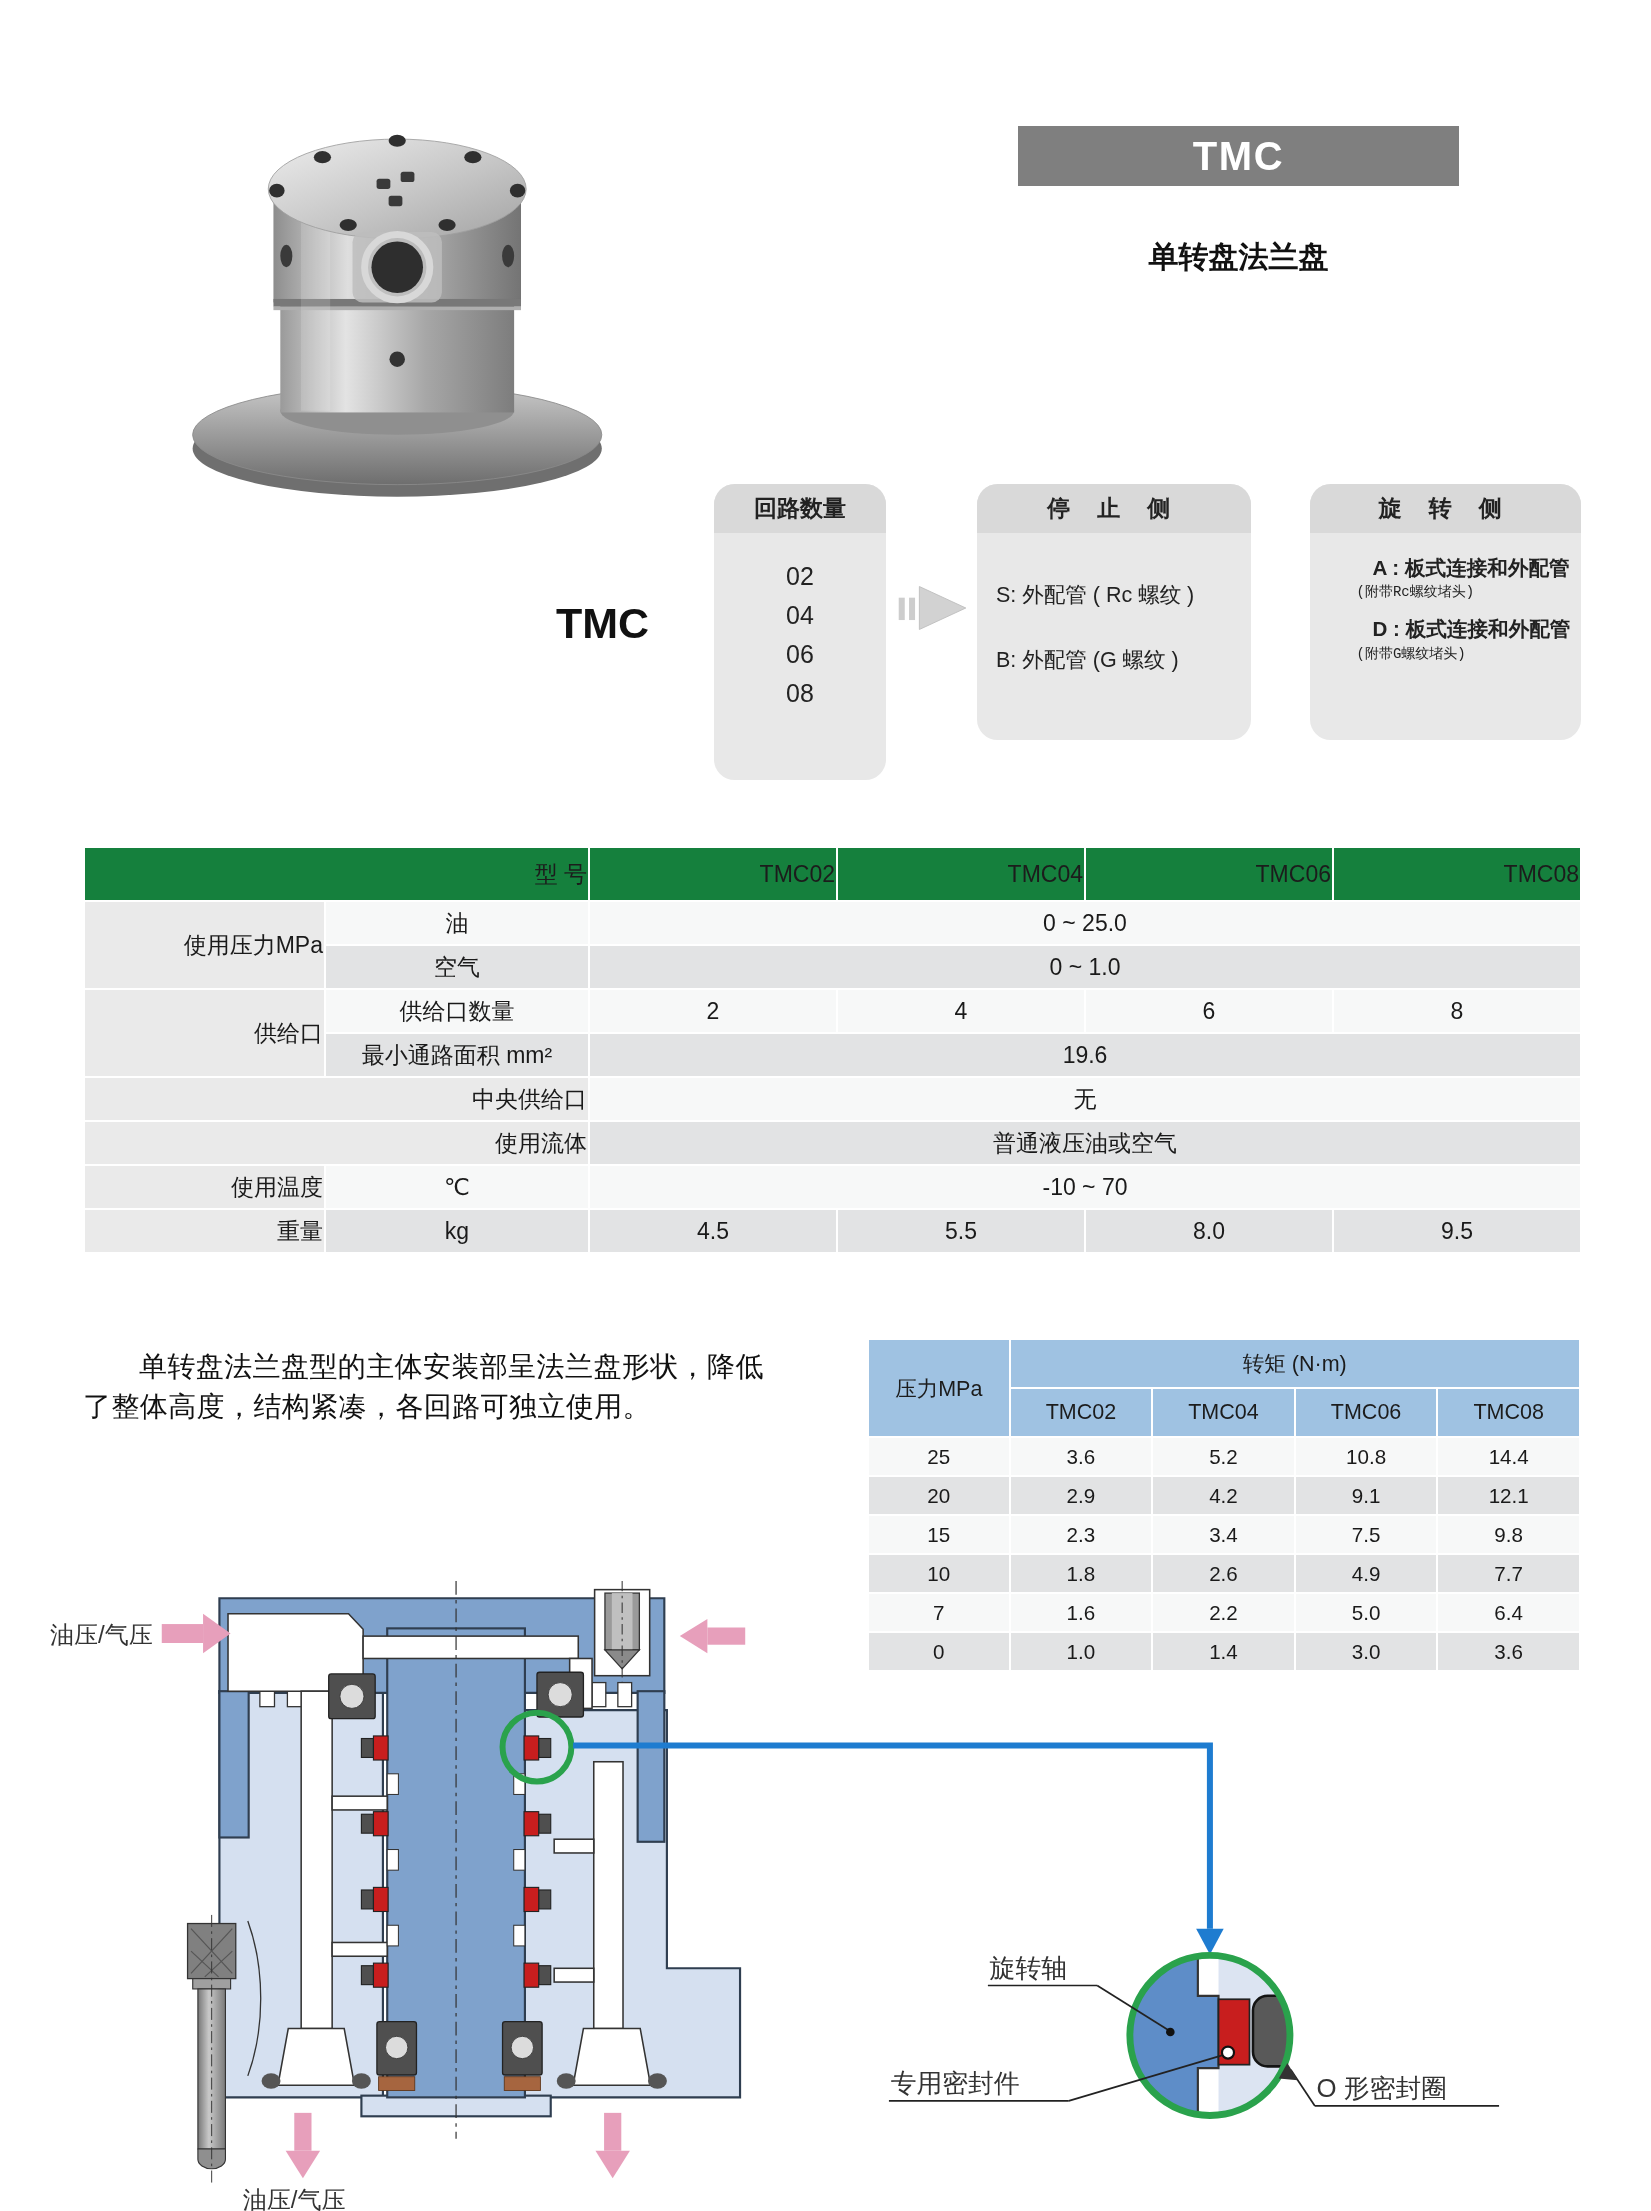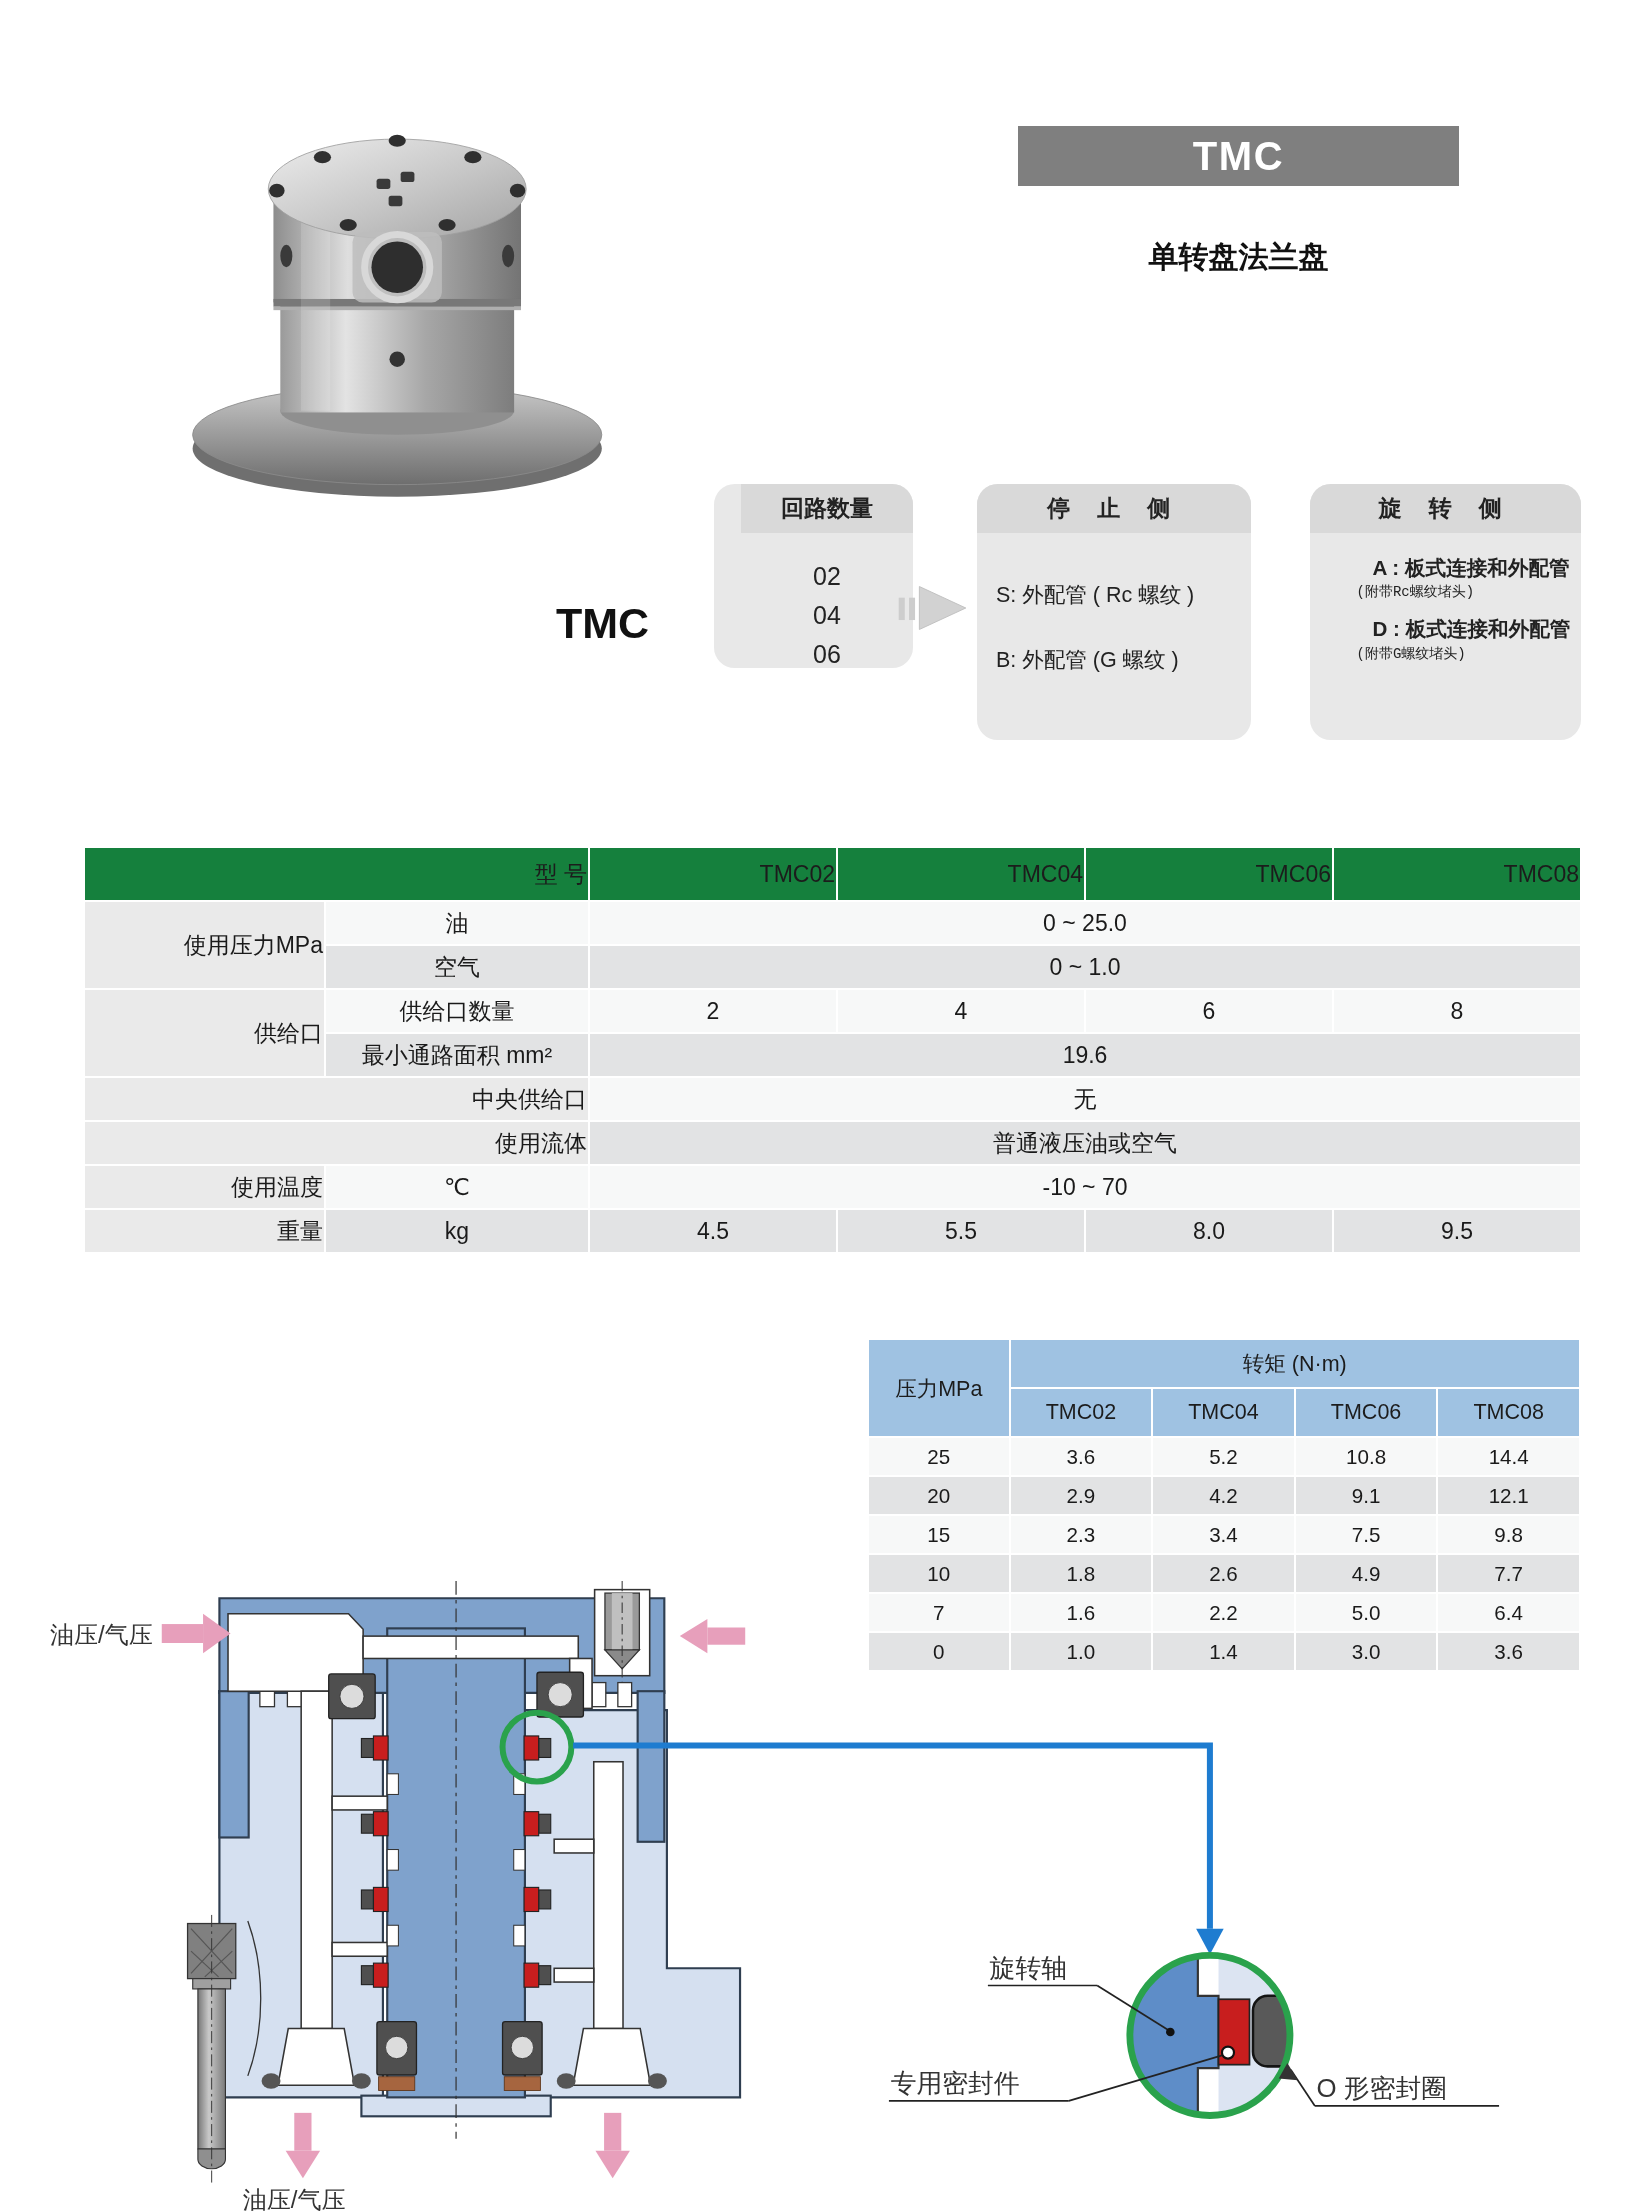"回路数量" .box1 { height: 184px -> 296px; padding-left: 27px -> none }
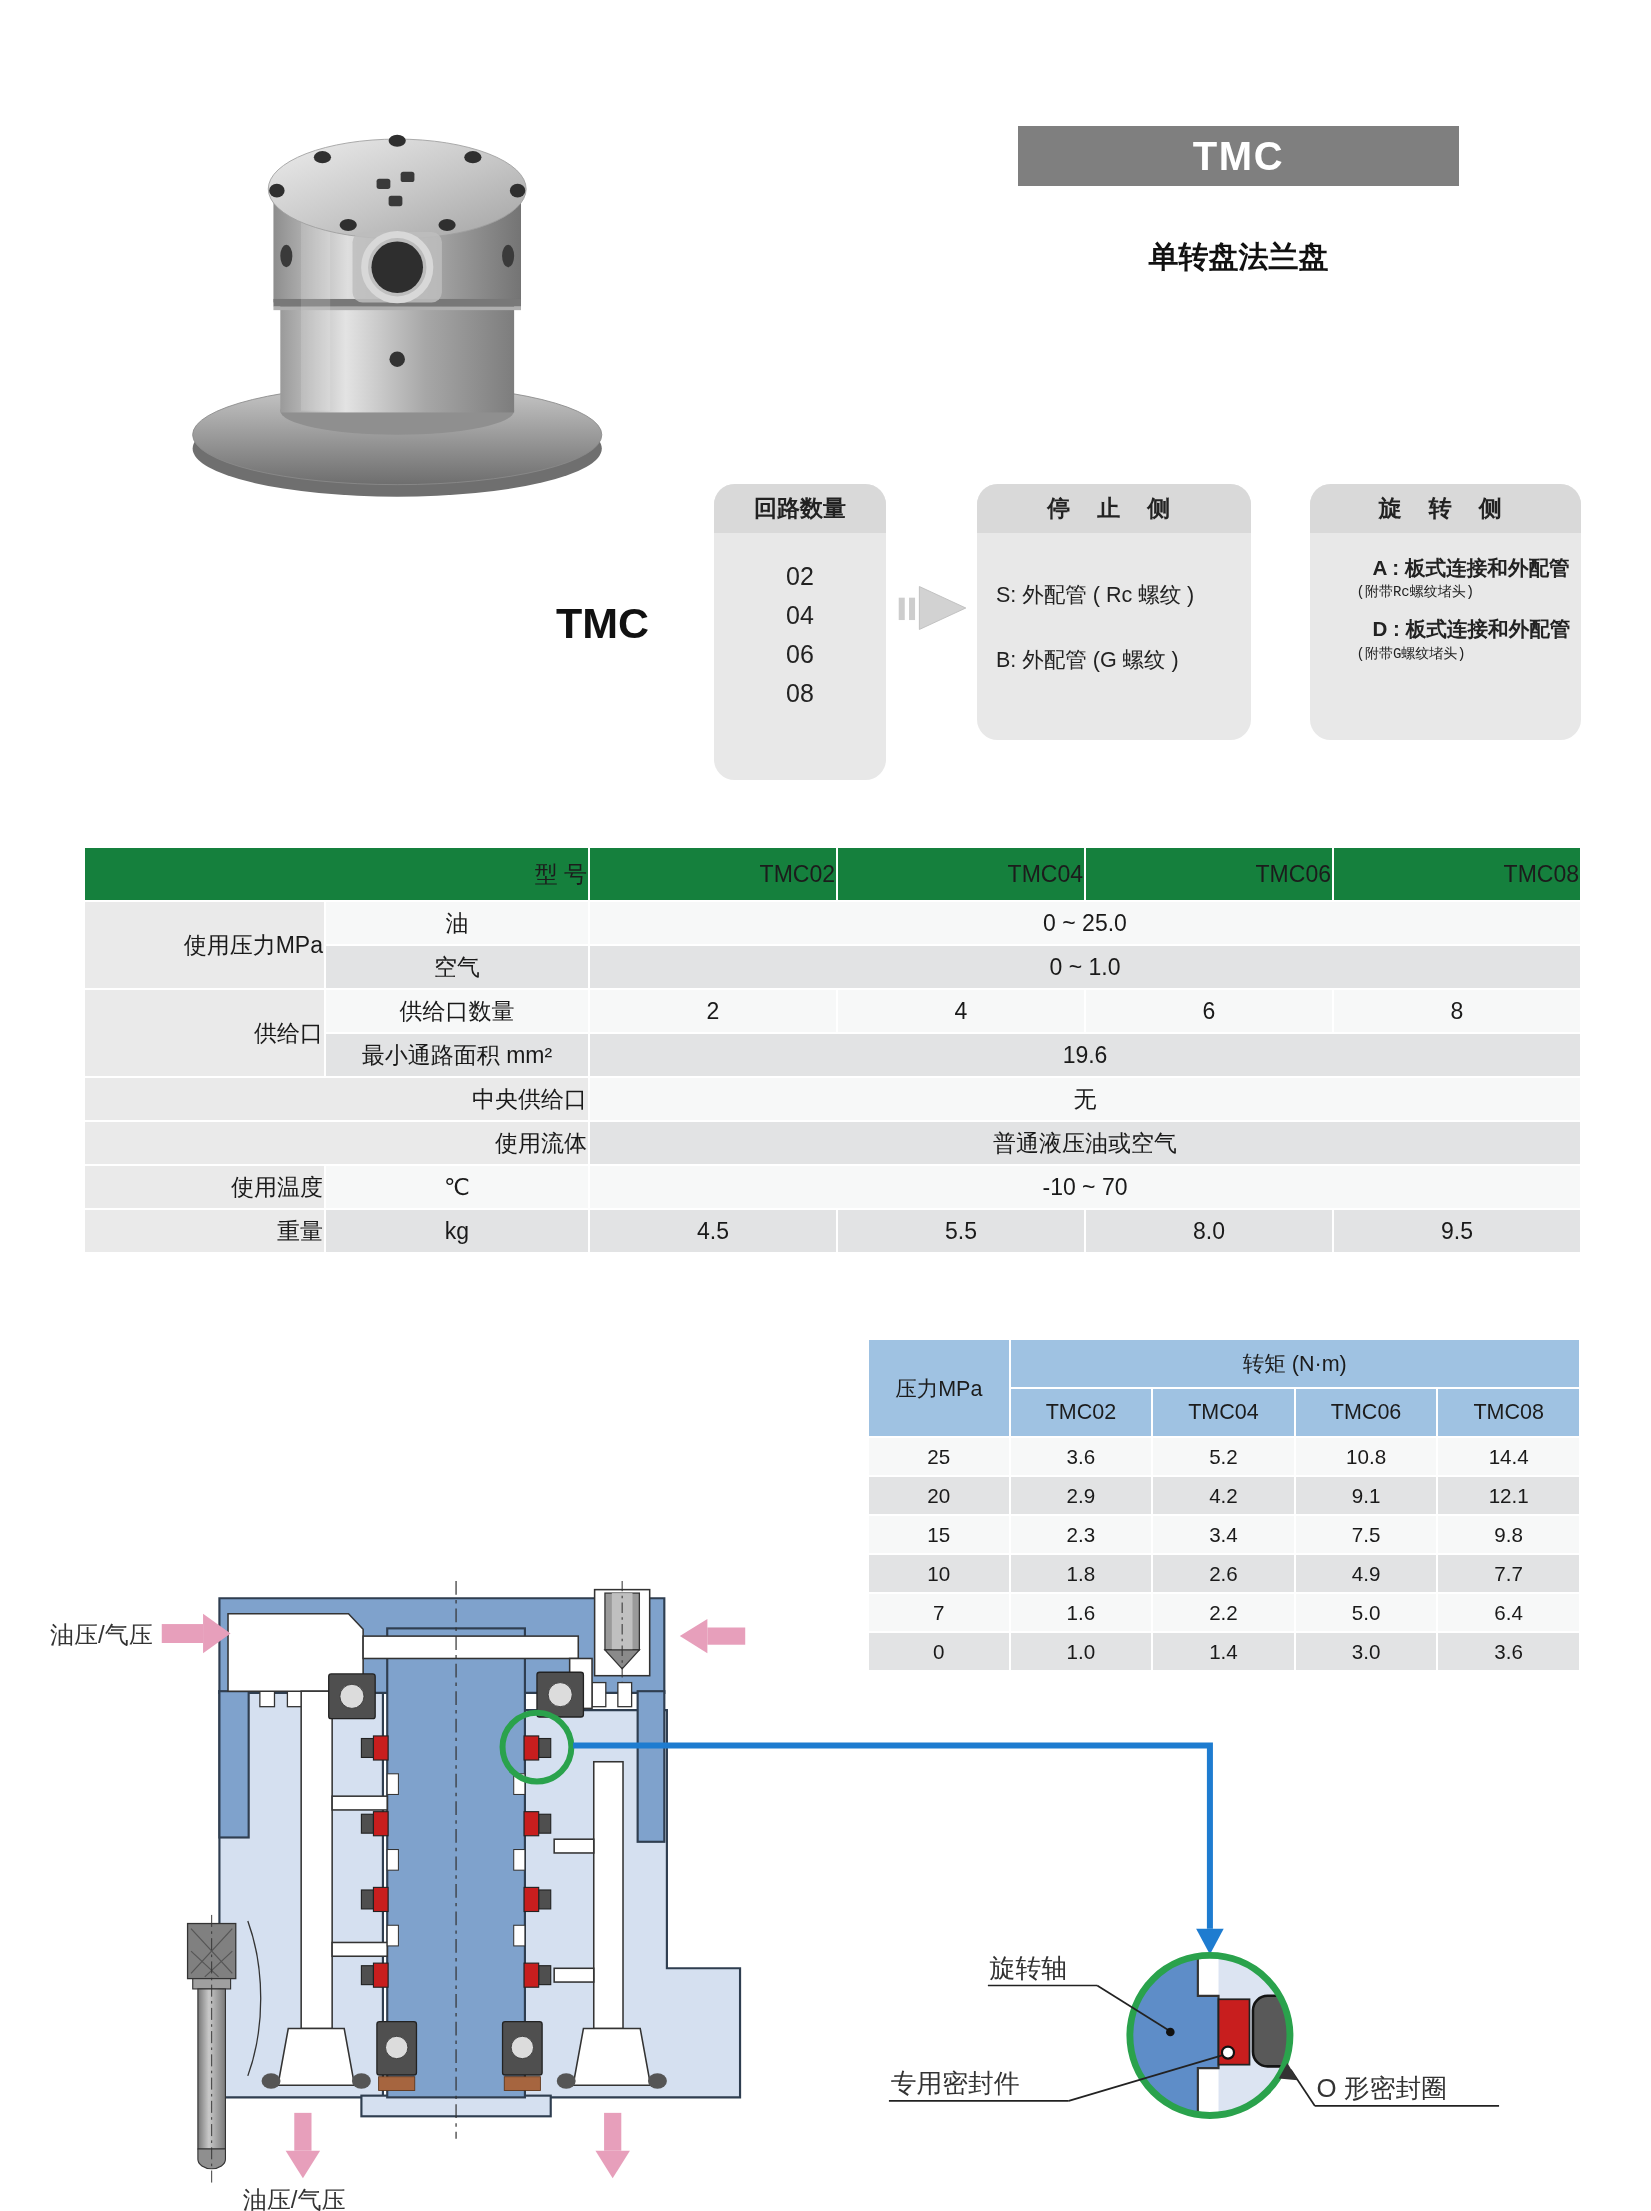"单转盘法兰盘型的主体安装部呈法兰盘形状，降低了整体高度，结构紧凑，各回路可独立使" p.abs { html: none -> <p>单转盘法兰盘型的主体安装部呈法兰盘形状，降低了整体高度，结构紧凑，各回路可独立使用。</p> }
